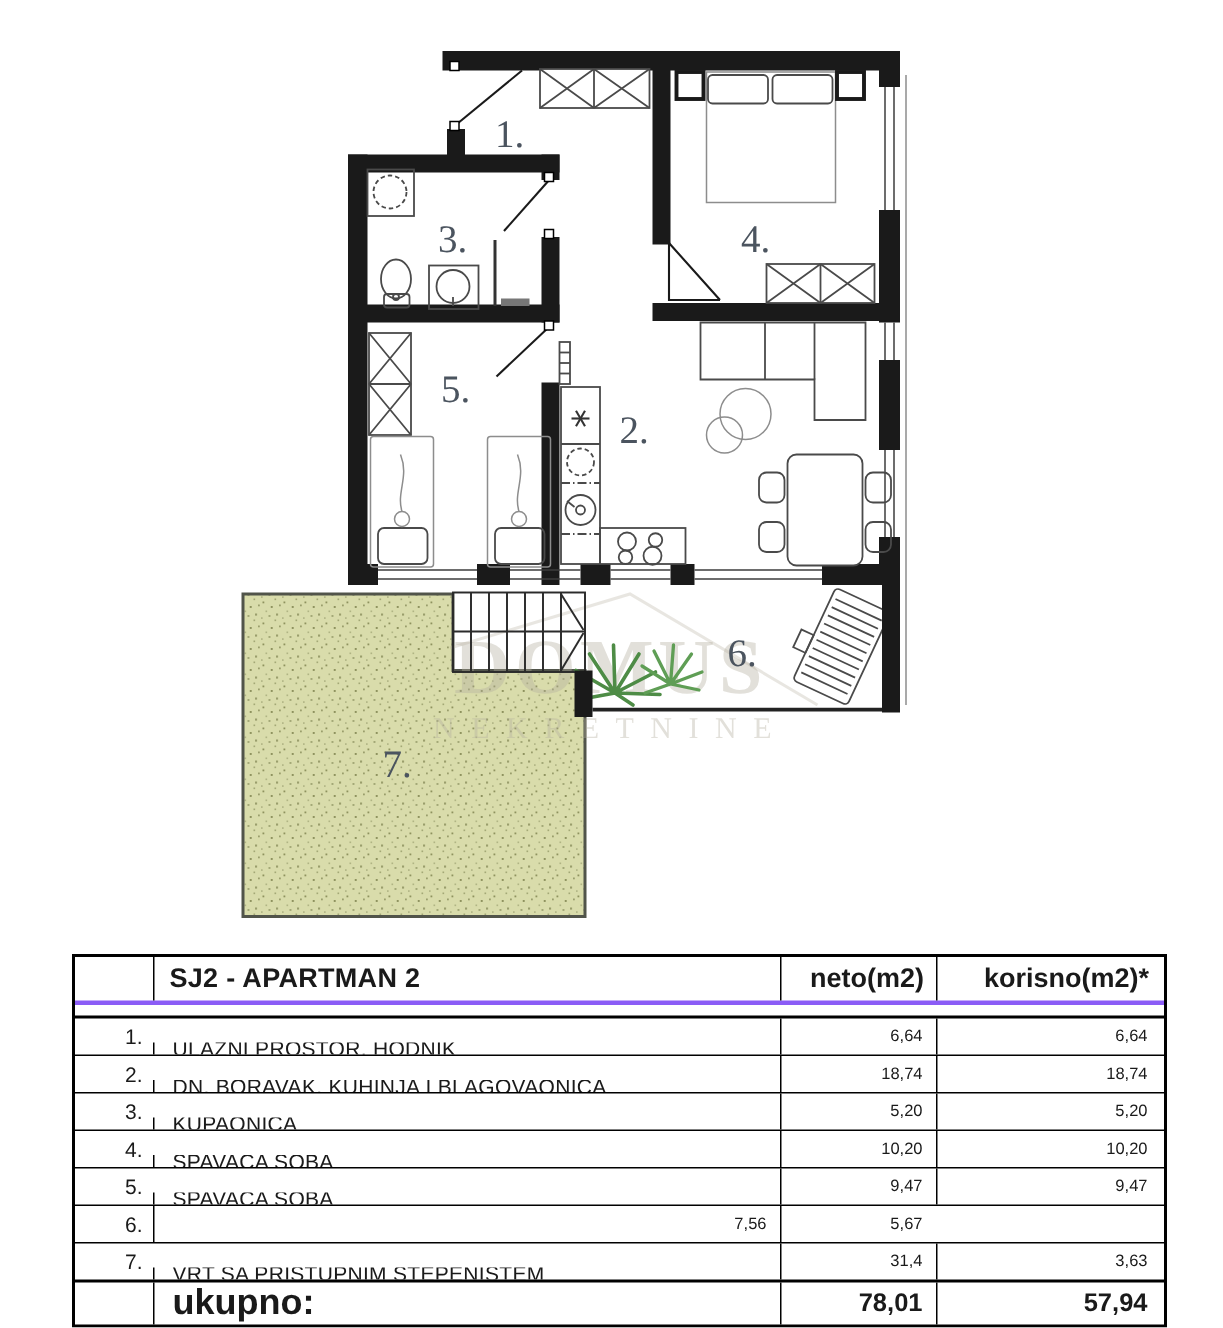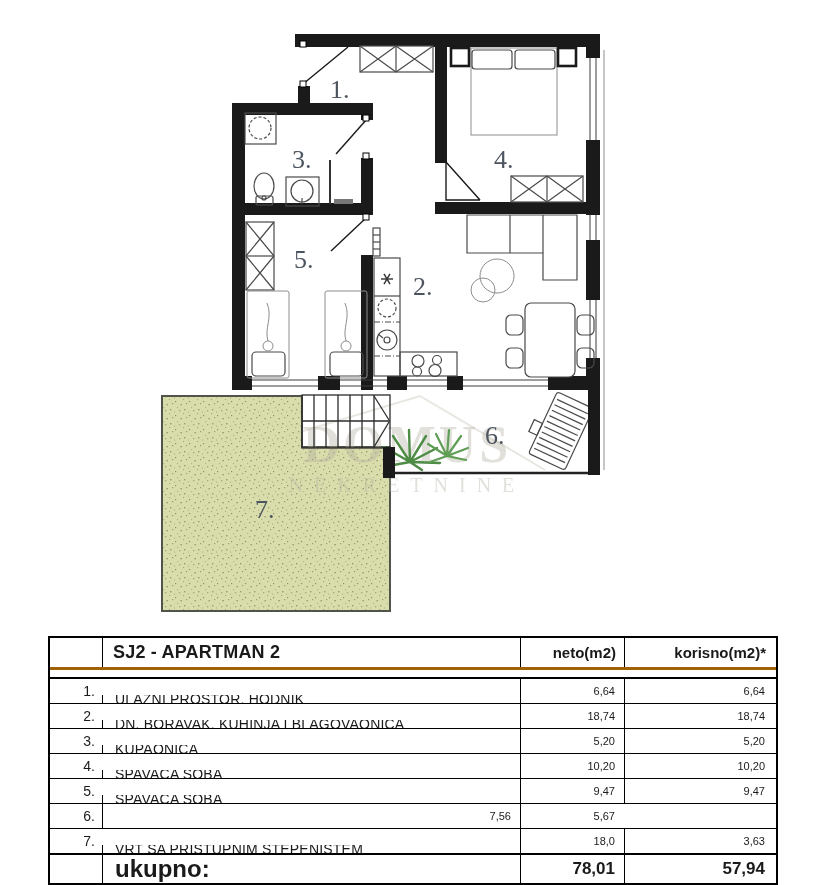"SJ2 - APARTMAN 2" .tr-head { border-bottom: 3px solid #a16207 -> 3px solid #8b5cf6 }
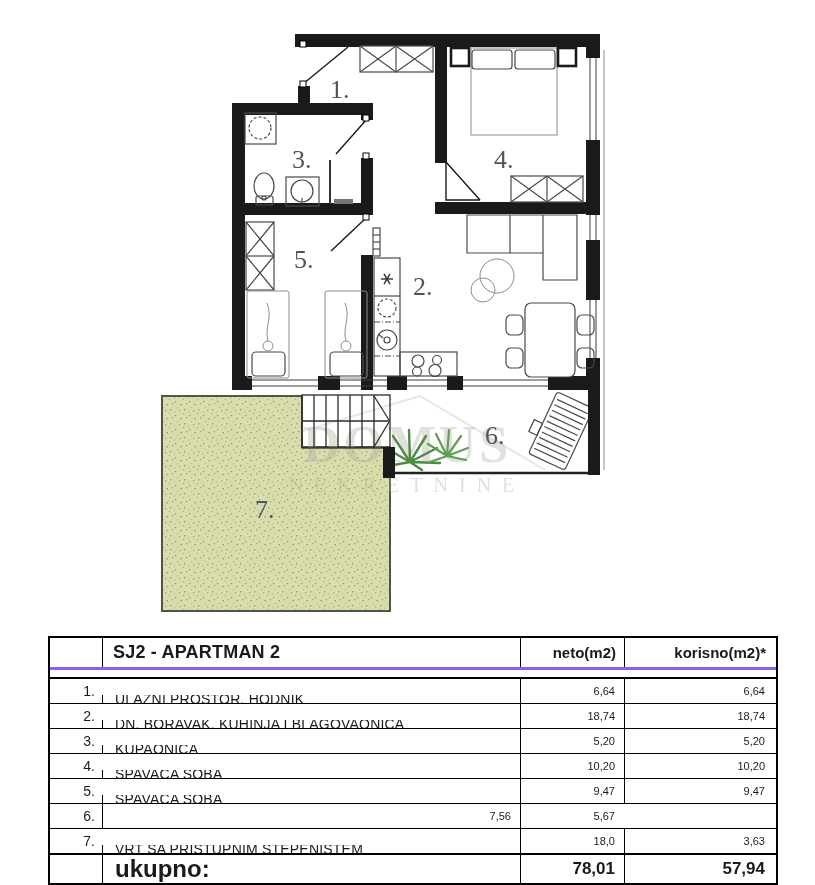"neto(m2)" .th-col { font-size: 15px -> 18px }
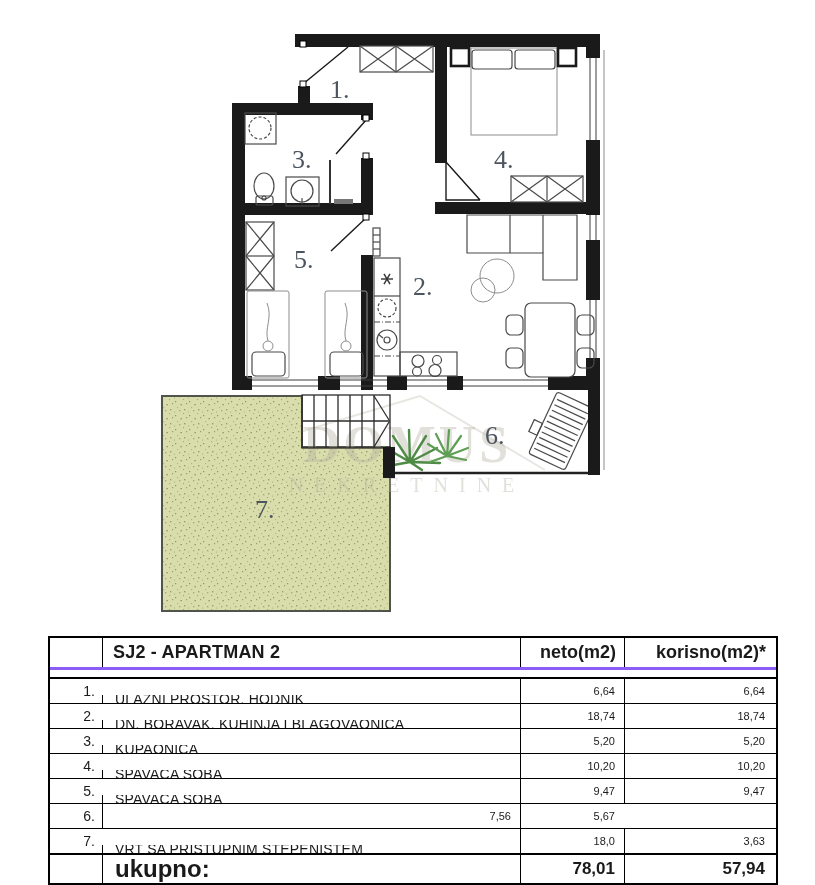"18,0" div.td { text: 18,0 -> 31,4 }
